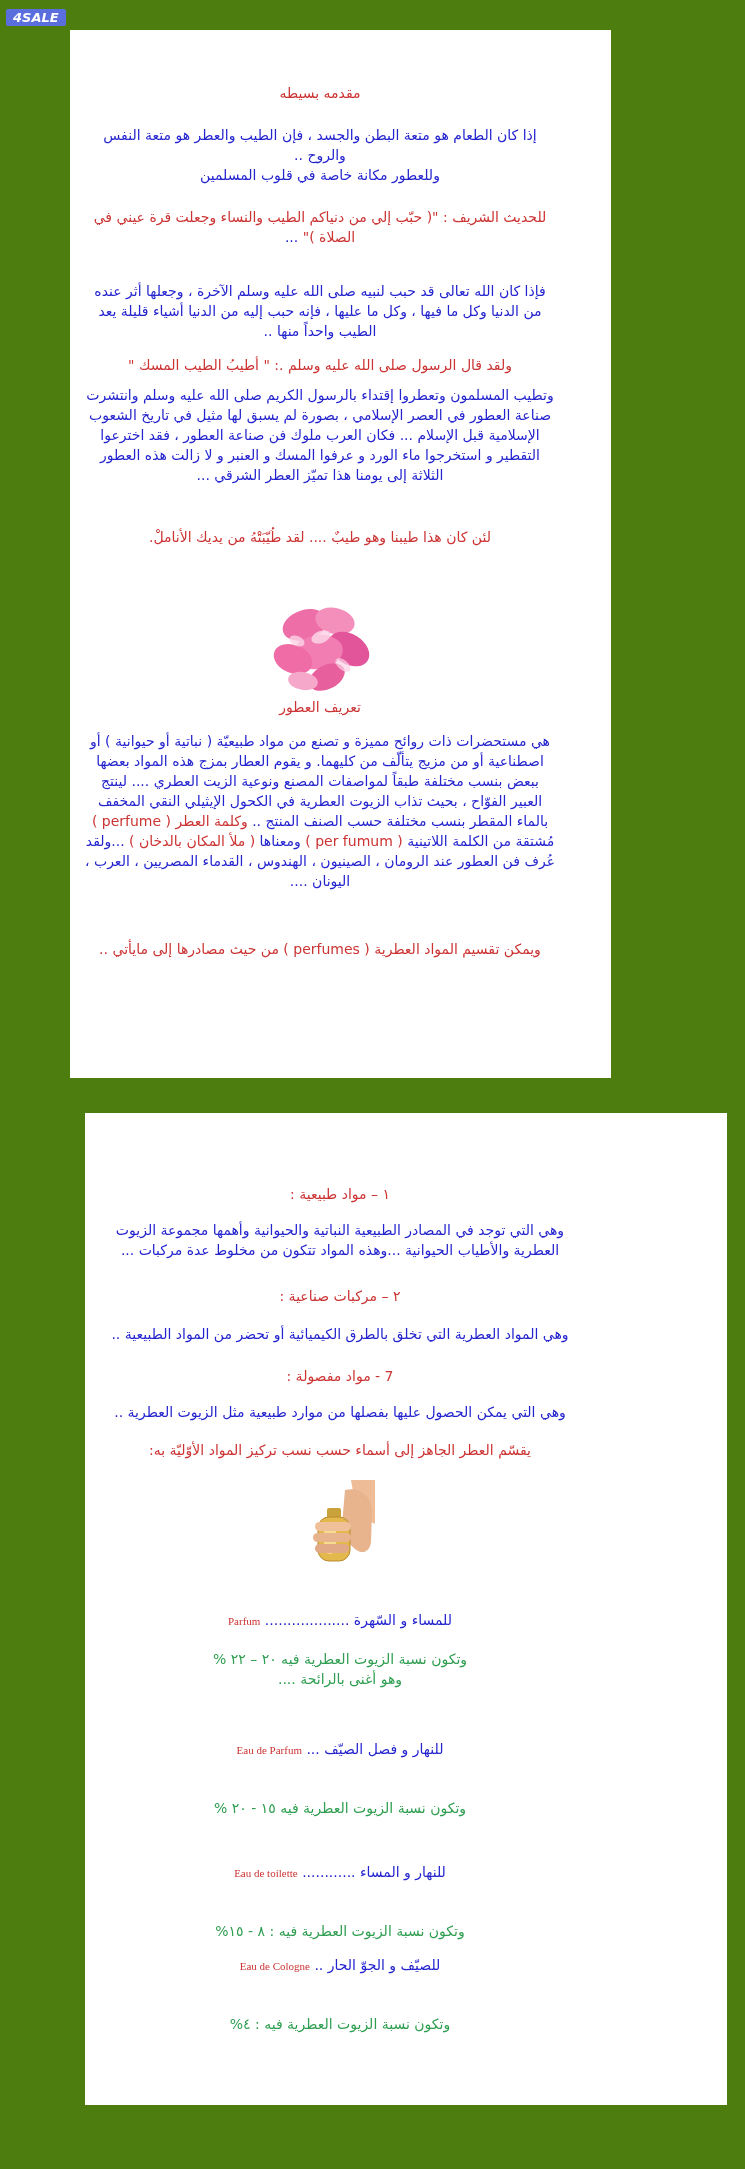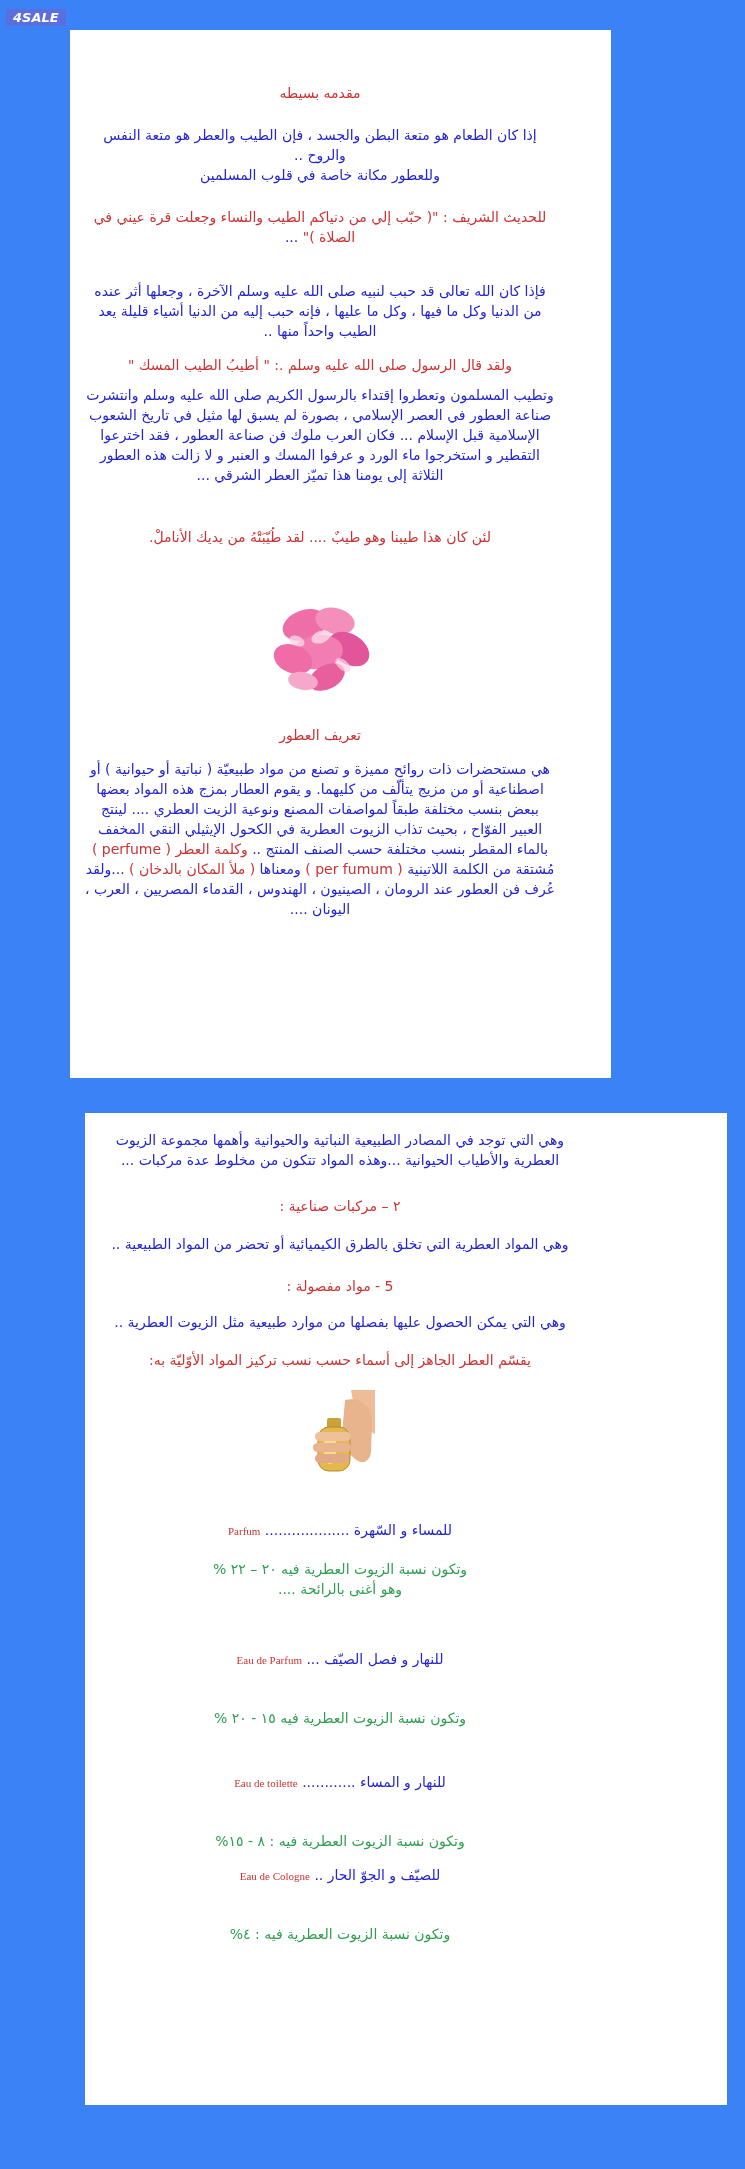"4SALE" .screen { background: #3b82f6 -> #4d7c0f }
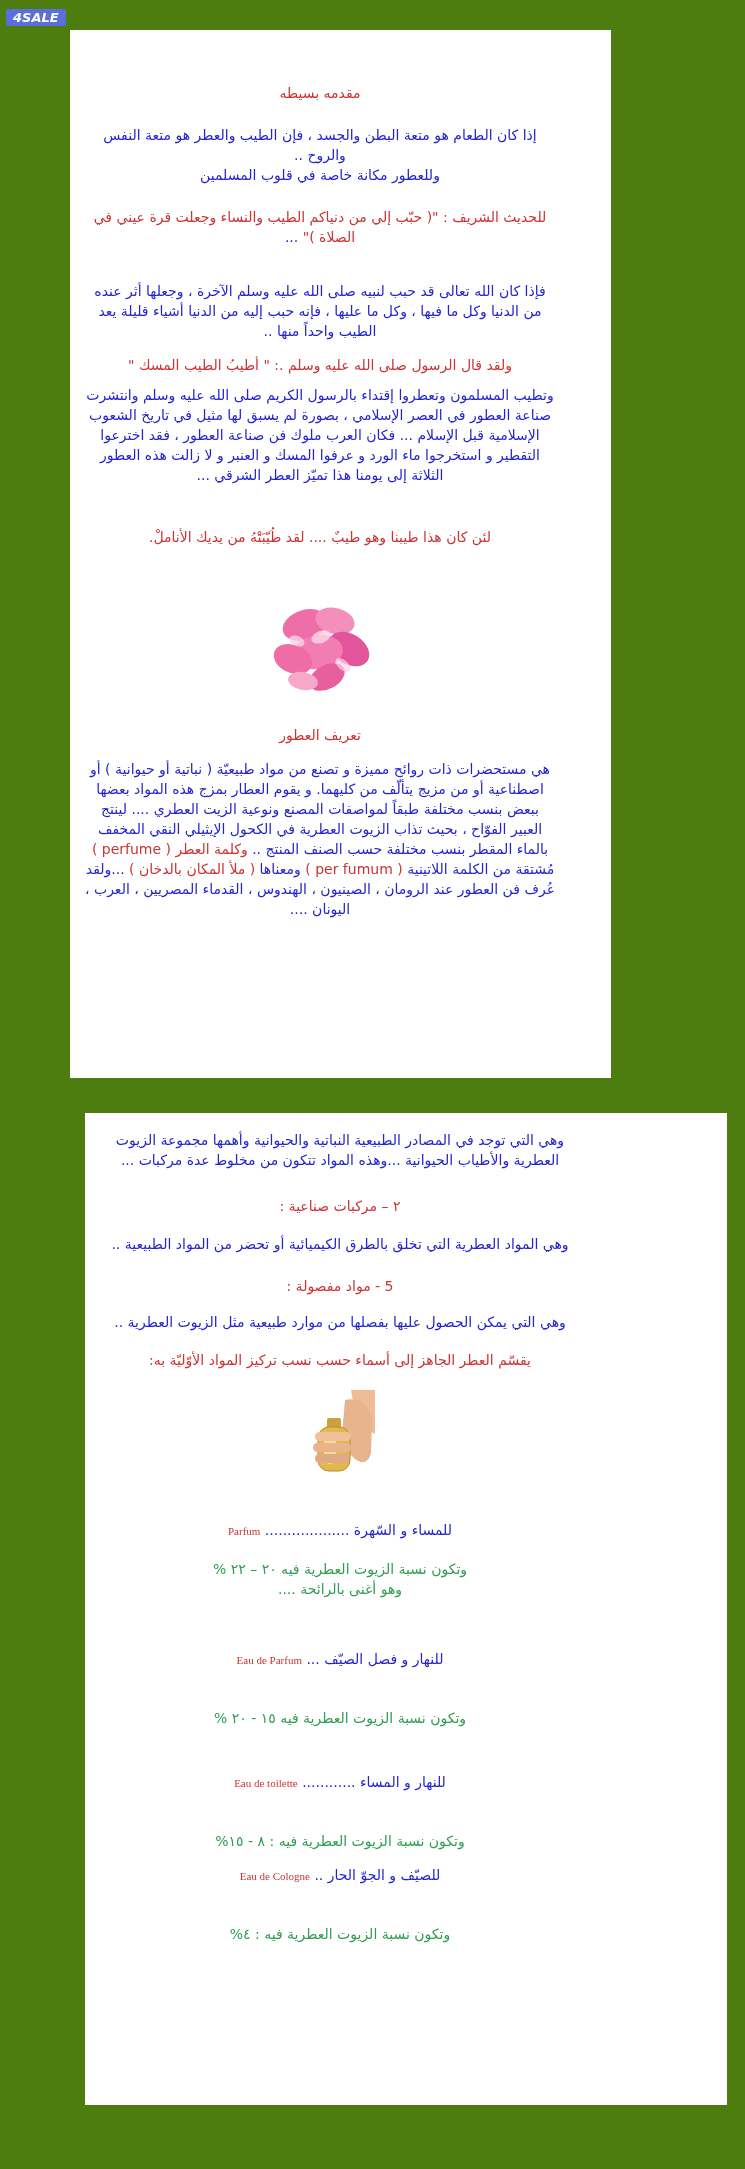"تعريف العطور" .def-title { margin-top: 28px -> none }
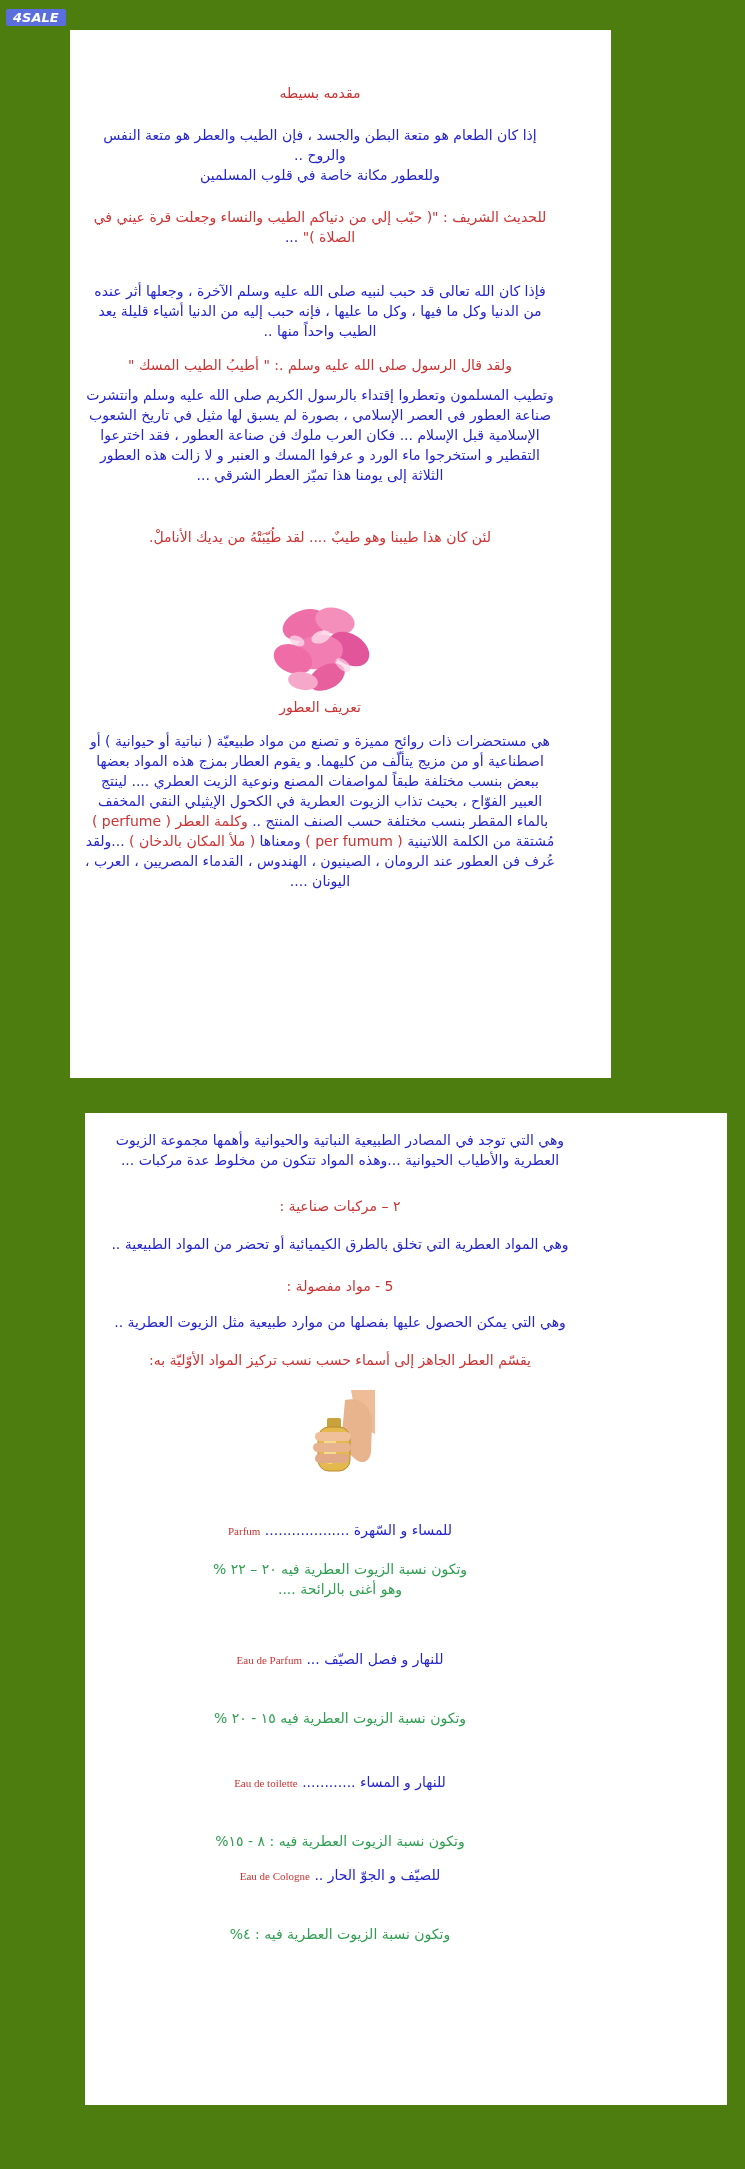"ويمكن تقسيم المواد العطرية (" p.t-red { html: none -> <p>ويمكن تقسيم المواد العطرية ( perfumes ) من حيث مصادرها إلى مايأتي ..</p> }
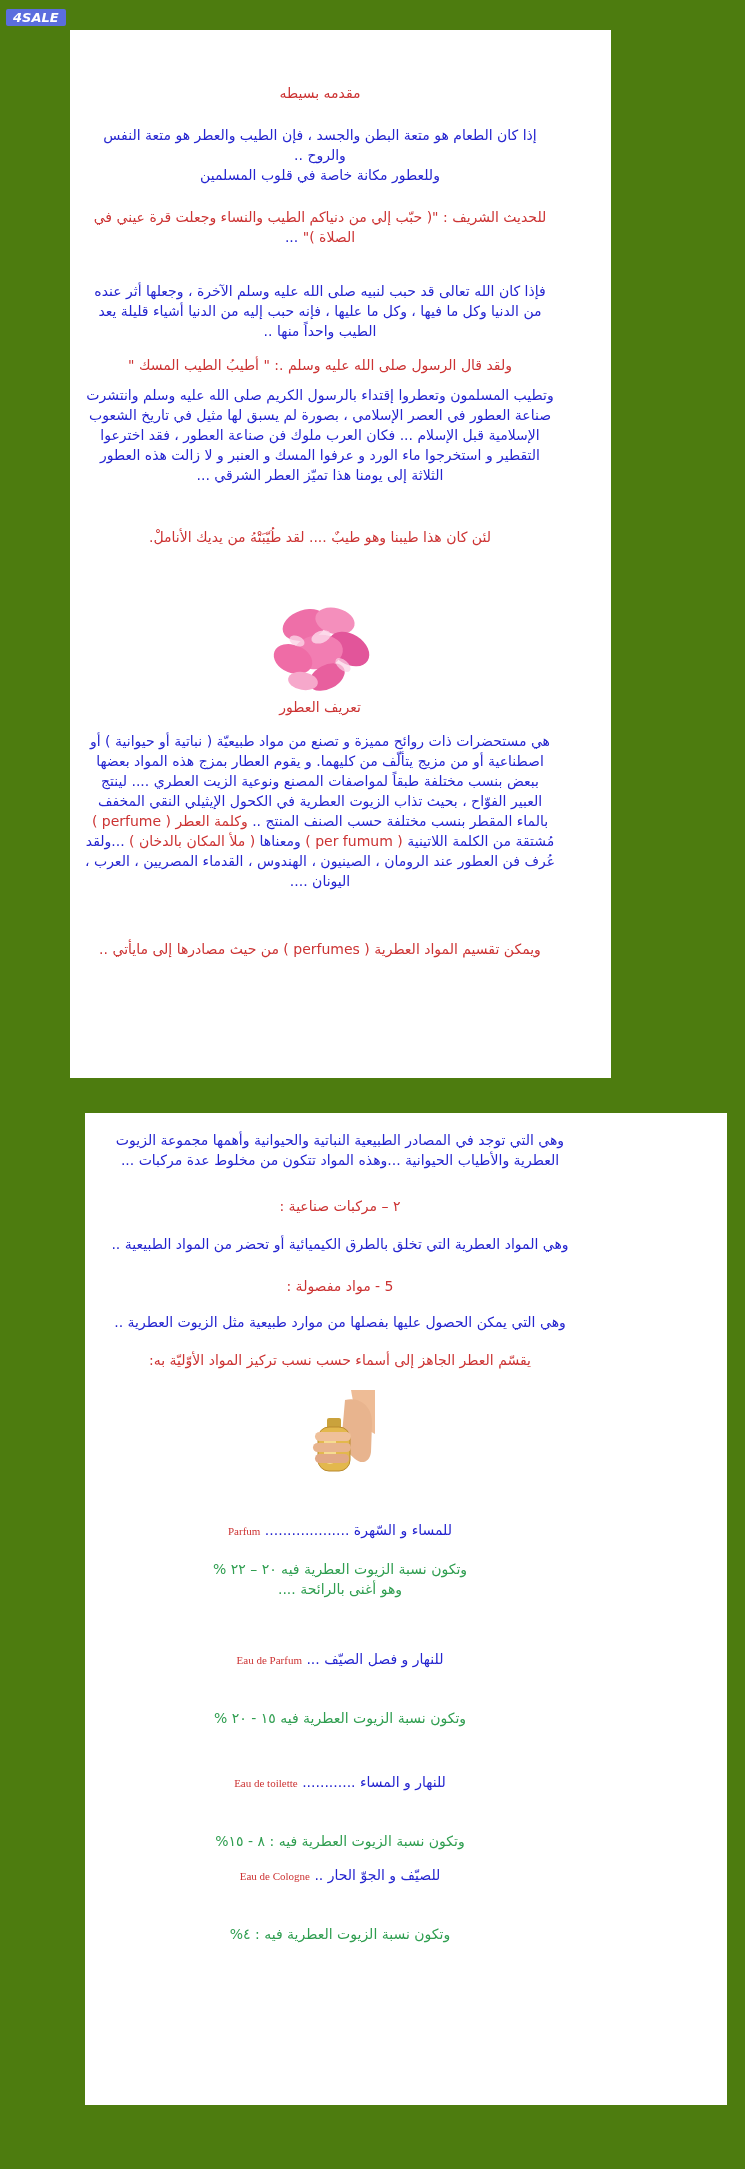"١ – مواد طبيعية :" p.t-red { html: none -> <p>١ – مواد طبيعية :</p> }
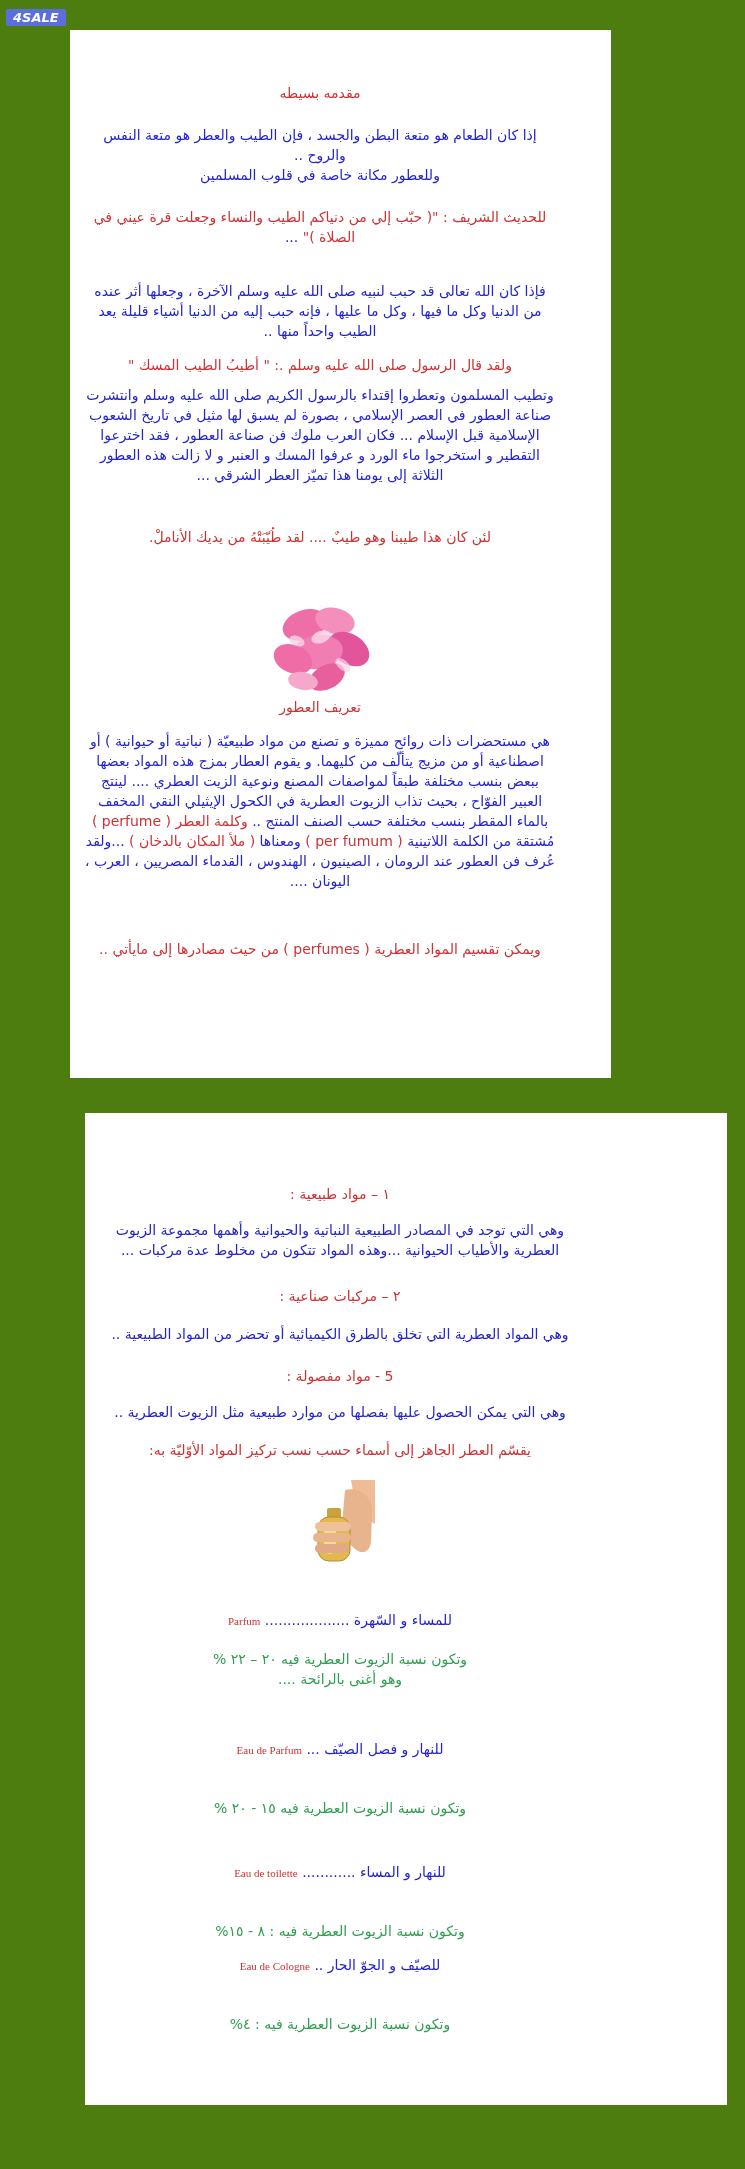"5 - مواد مفصولة :" p.t-red { text: 5 -> 7 }
